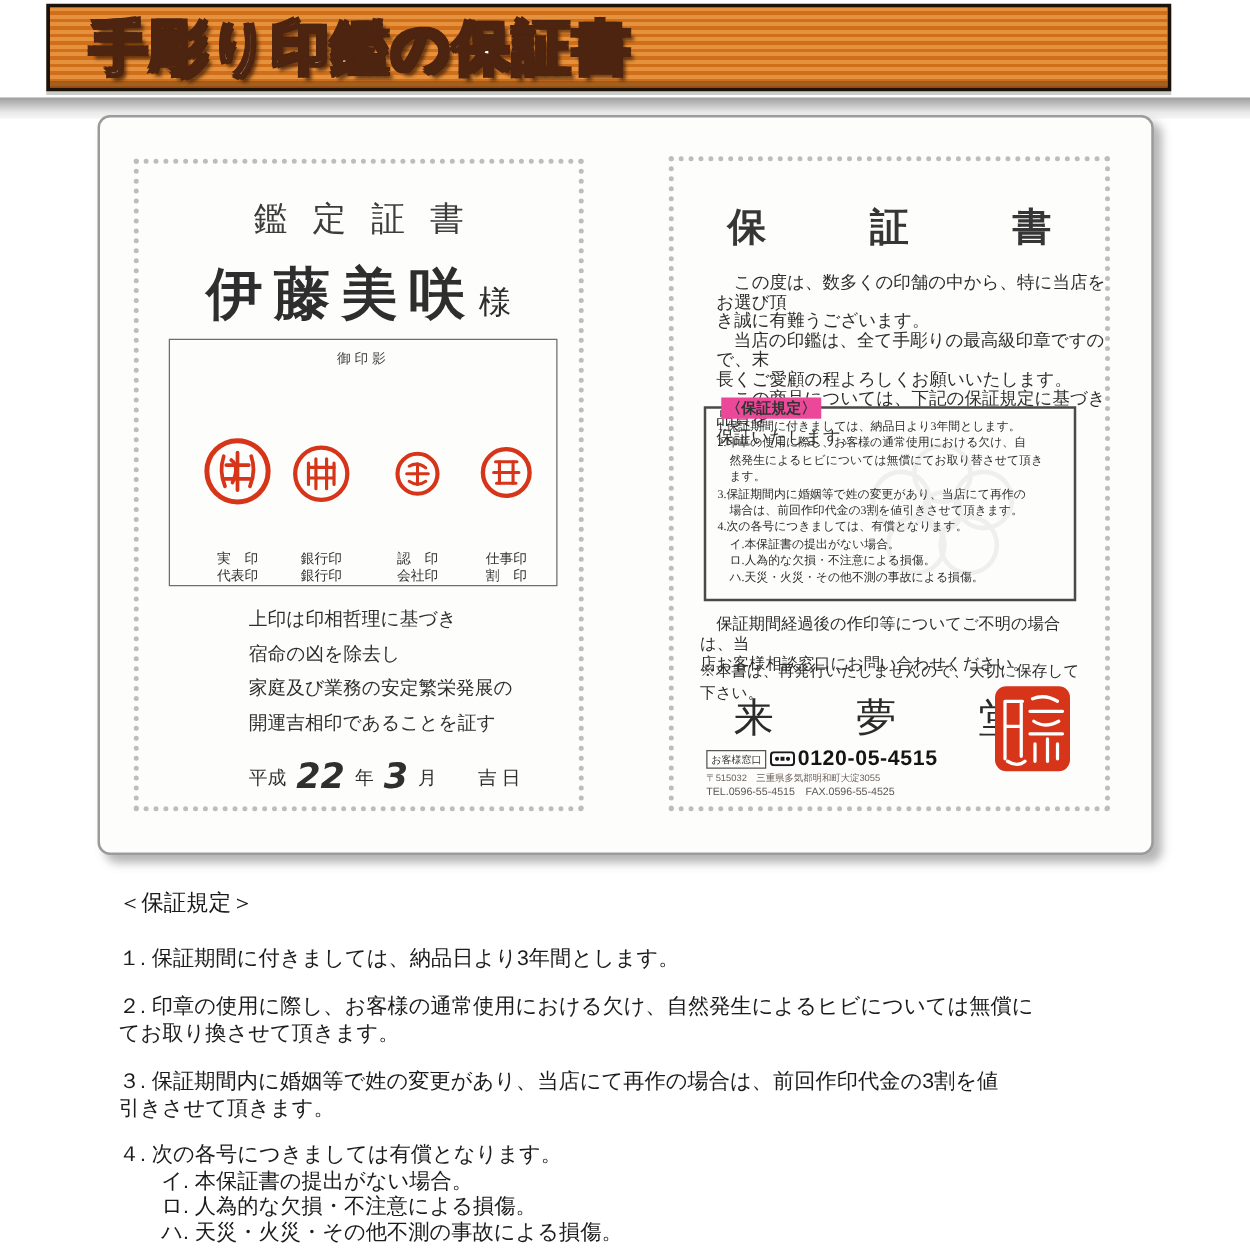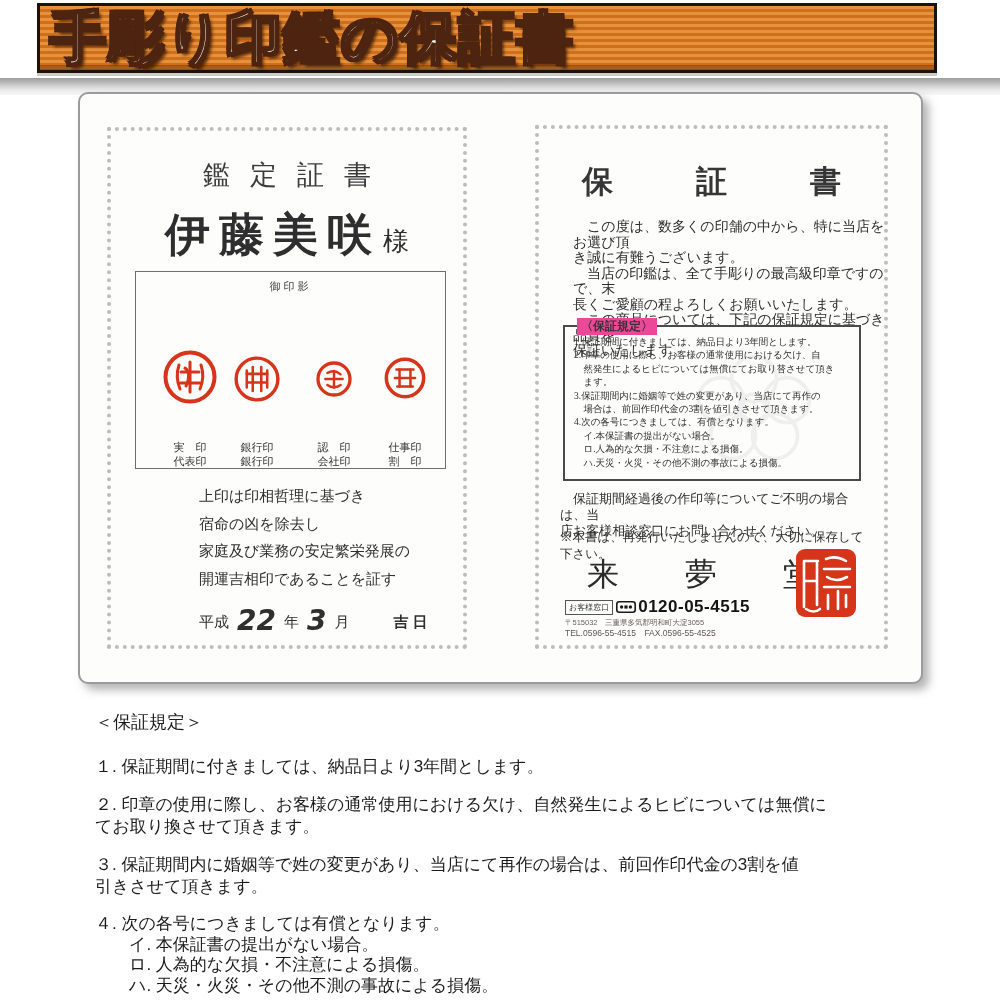"手彫り印鑑の保証書" #banner .title { font-size: 56px -> 46px; padding-left: 10px -> 32px }
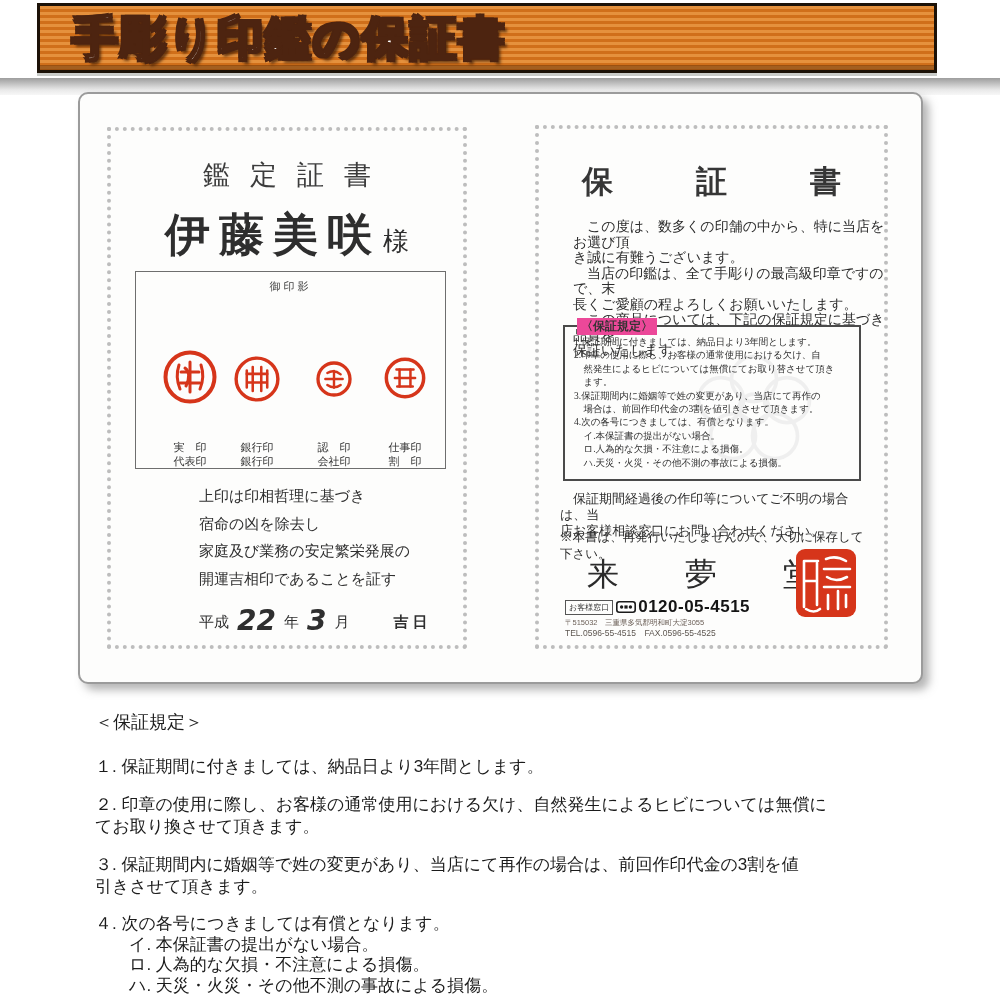"吉日" #app-date .day { font-weight: bold -> none; margin-left: 40px -> 29px }
